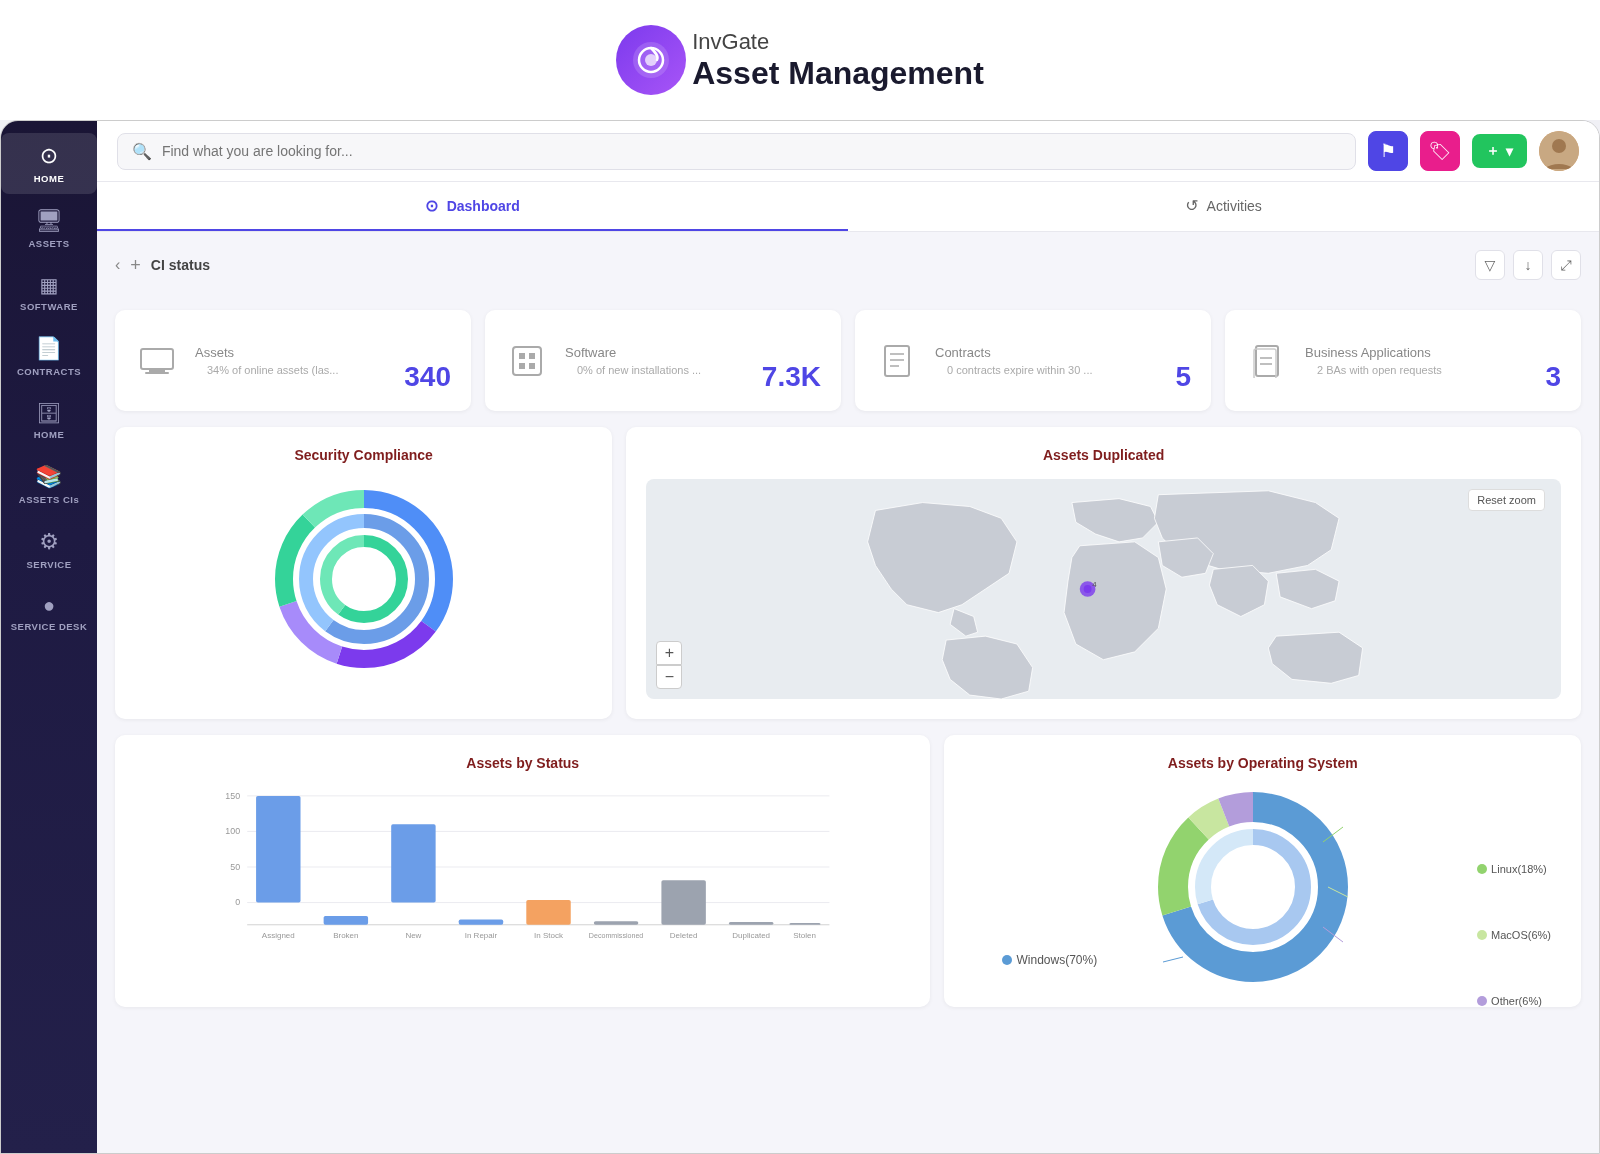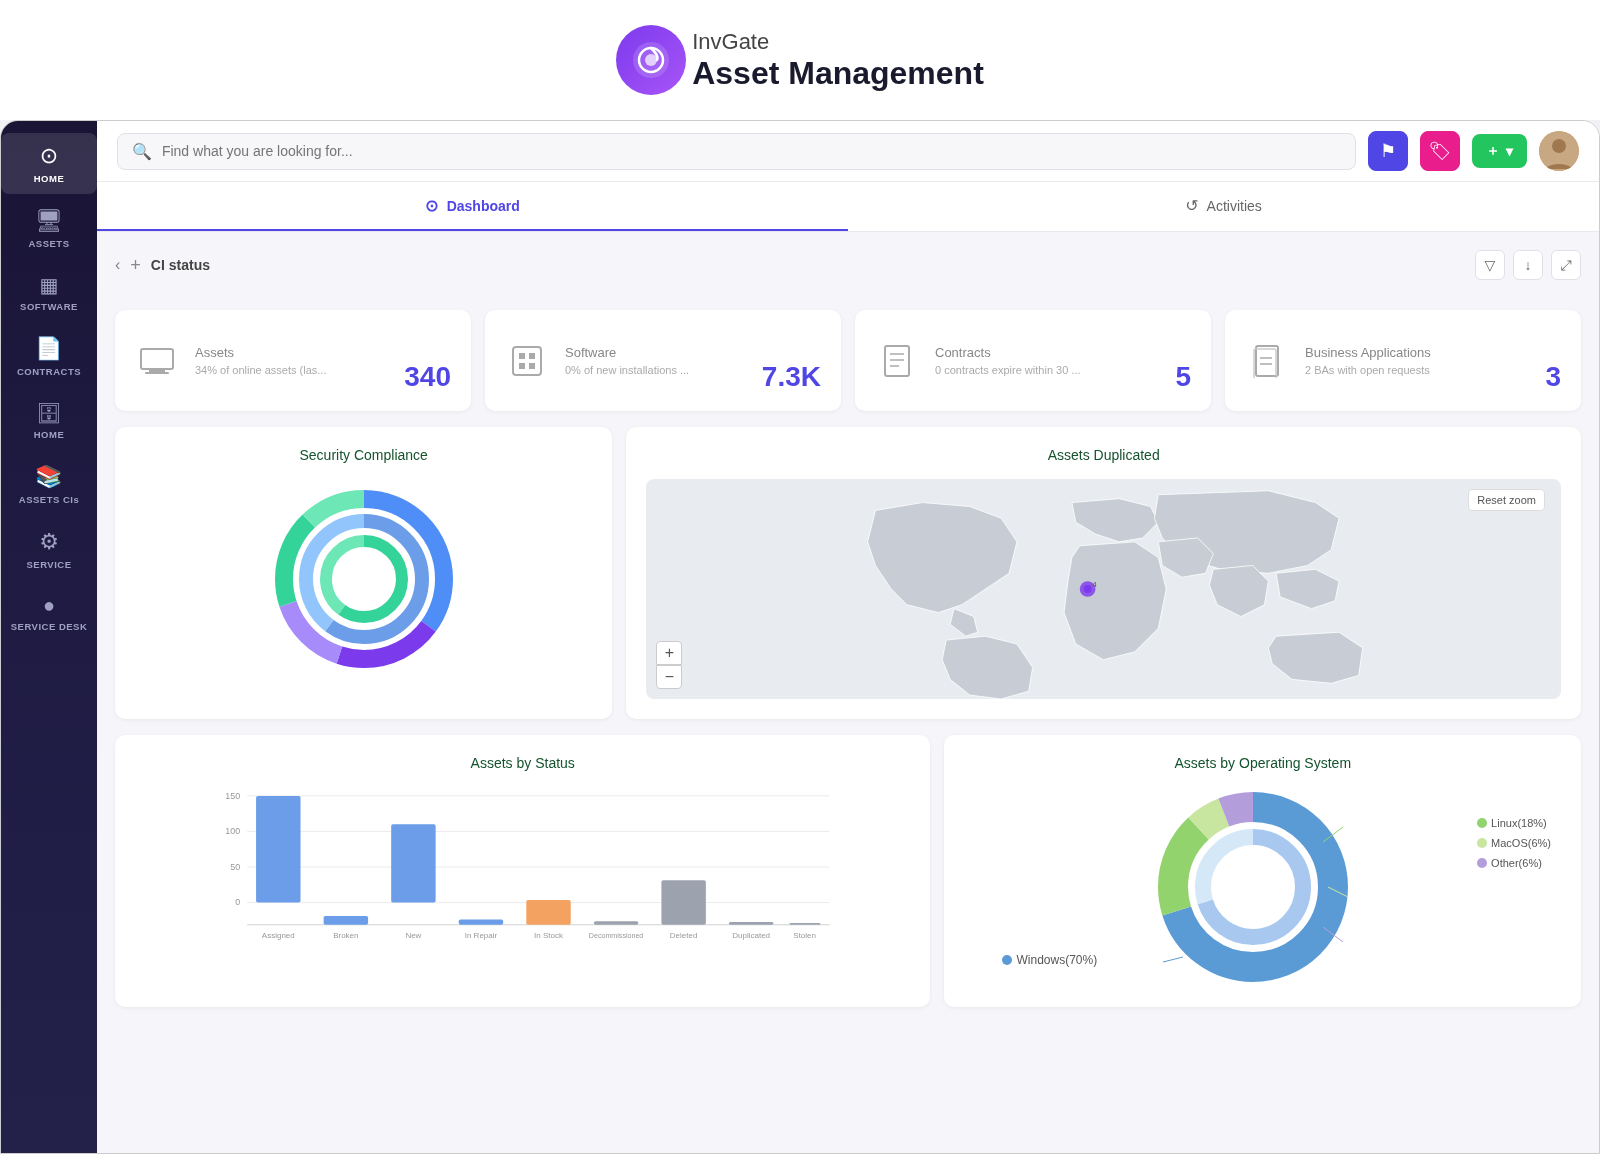"34% of online assets (las..." .stat-sub { margin-left: none -> 12px }
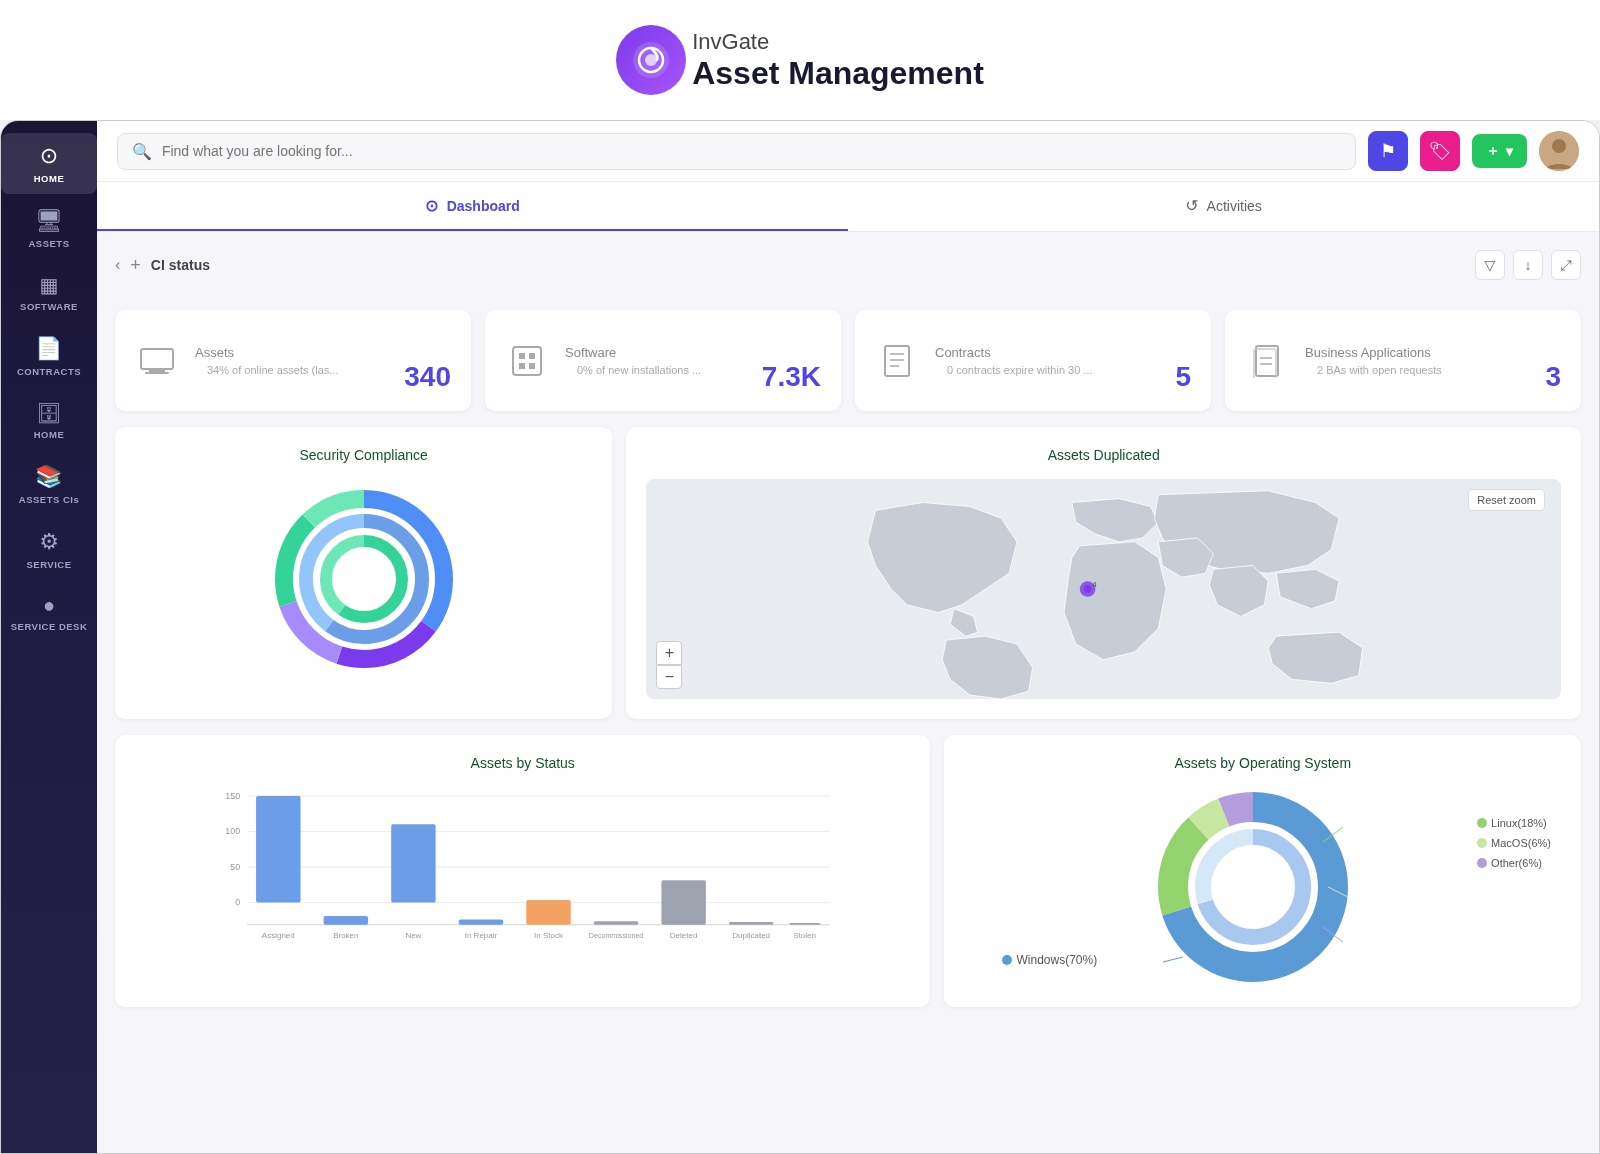"Security Compliance" .chart-title { color: #14532d -> #7f1d1d; font-weight: 400 -> 700 }
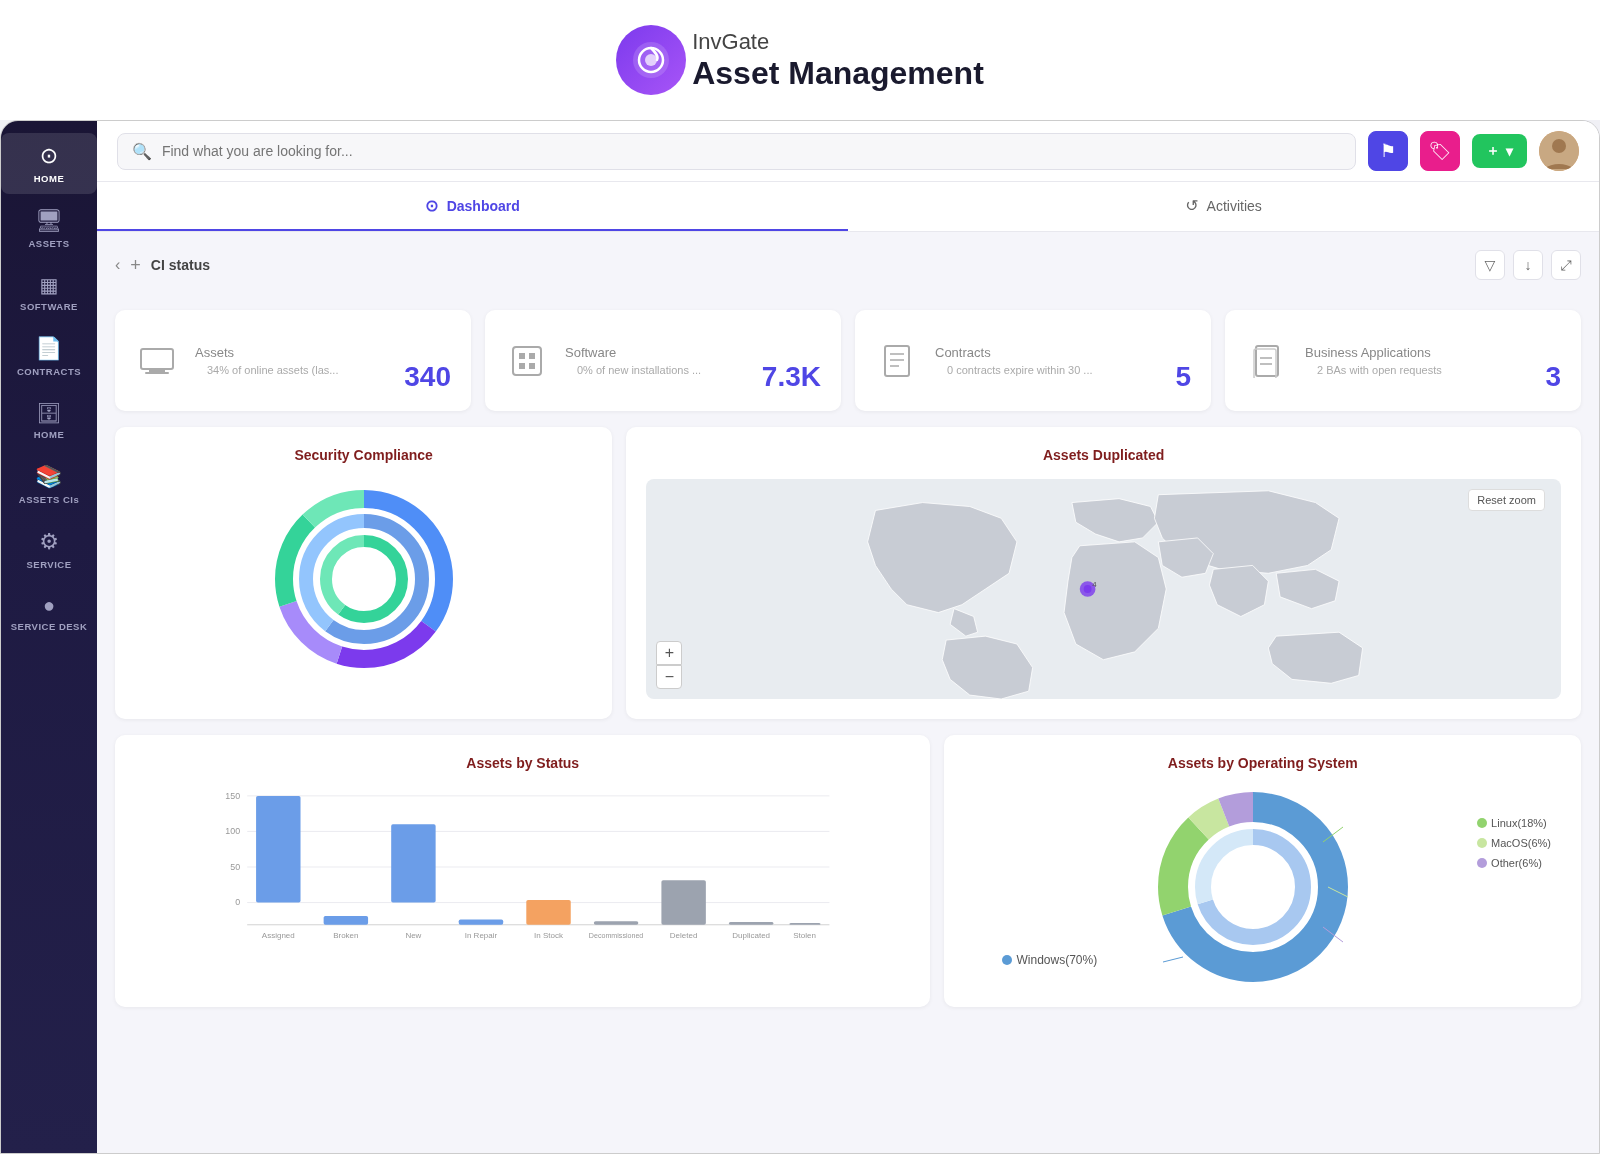"Linux(18%)" .legend-item { margin-top: none -> 46px }
